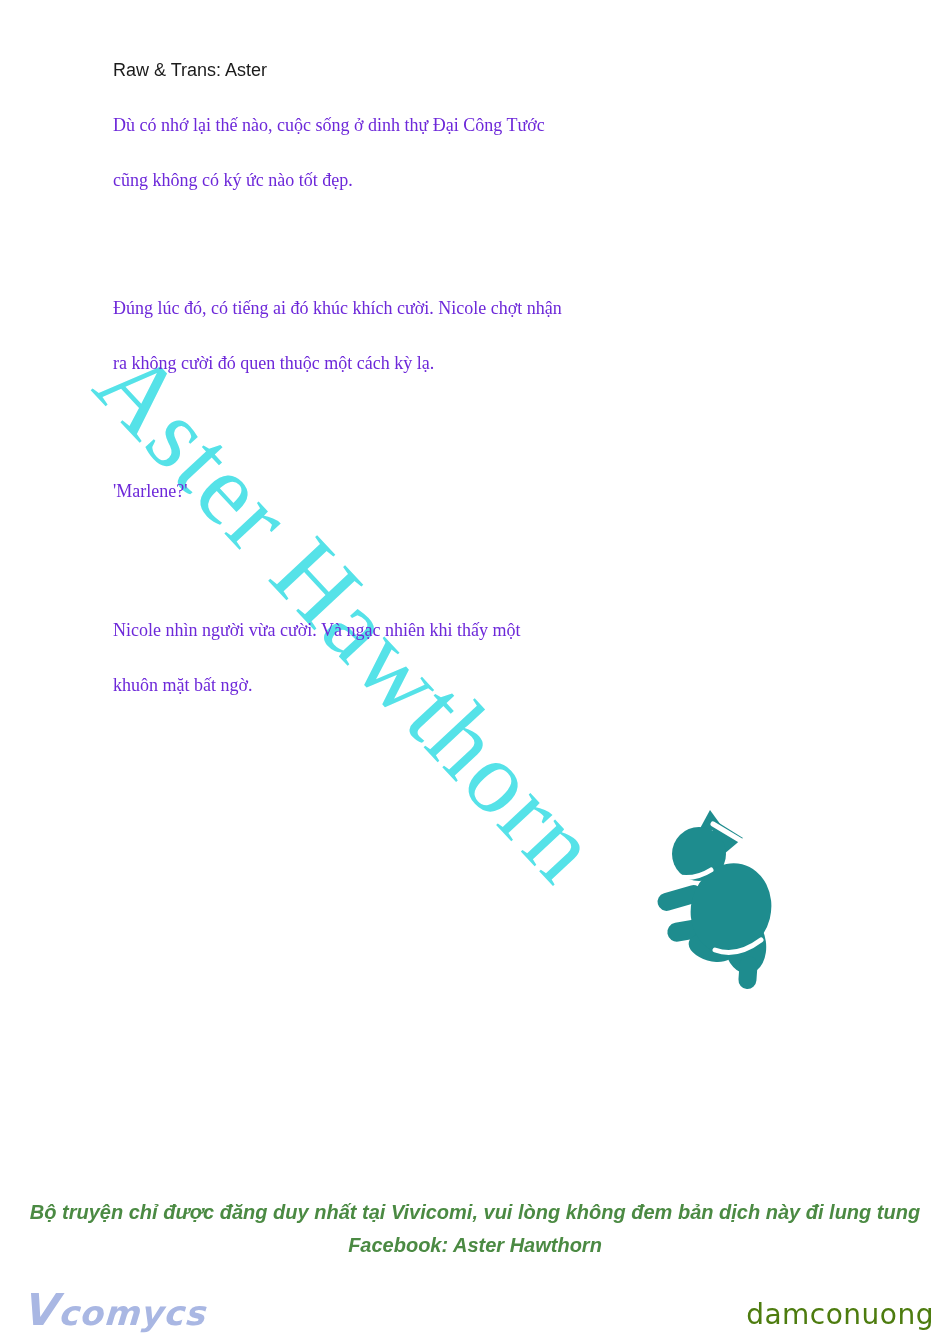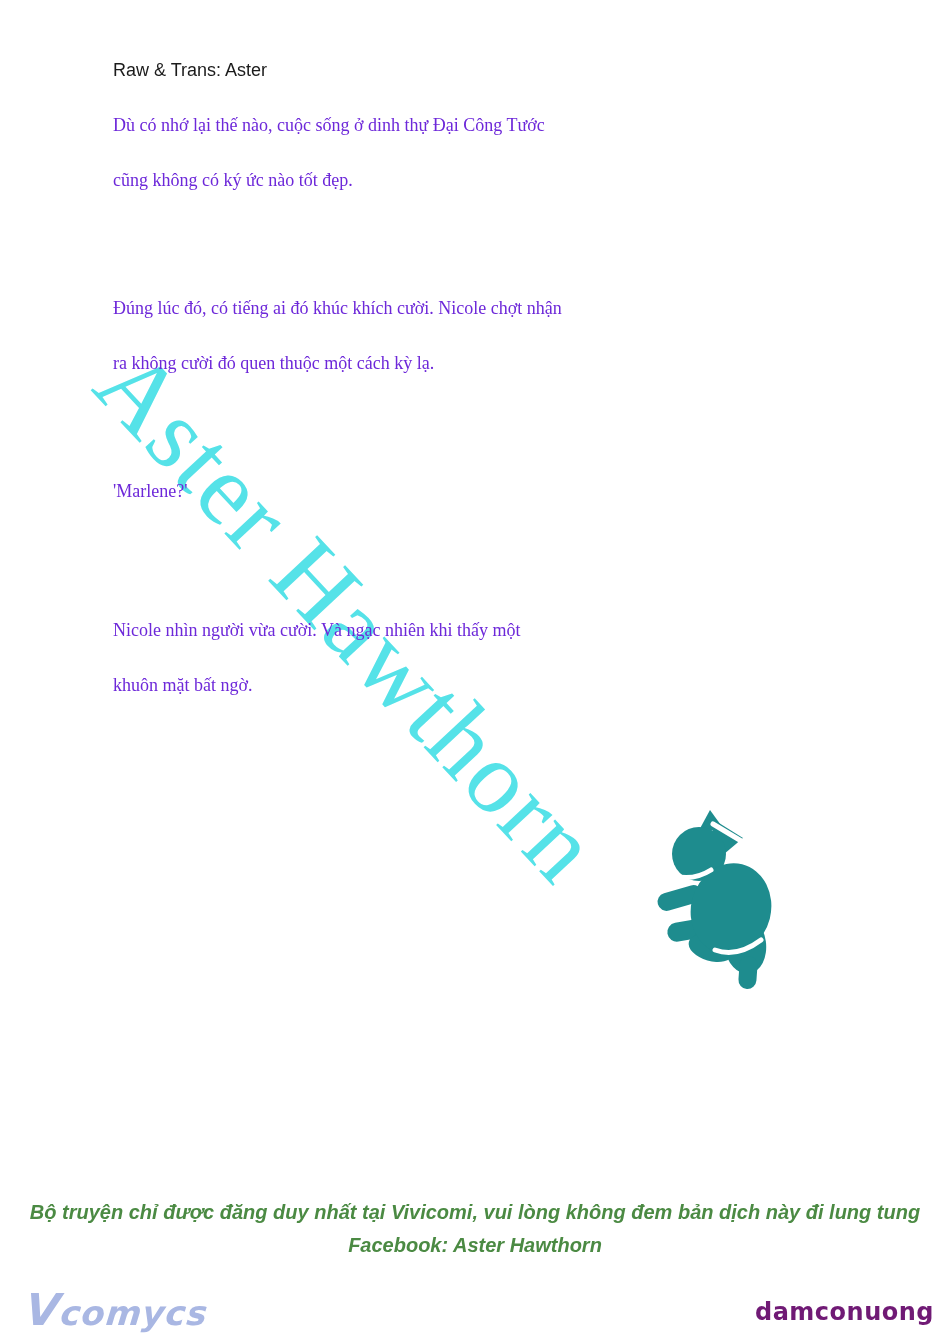"damconuong" .logo-damconuong { color: #701a75 -> #4d7c0f; font-size: 24px -> 28px; font-weight: bold -> normal }
